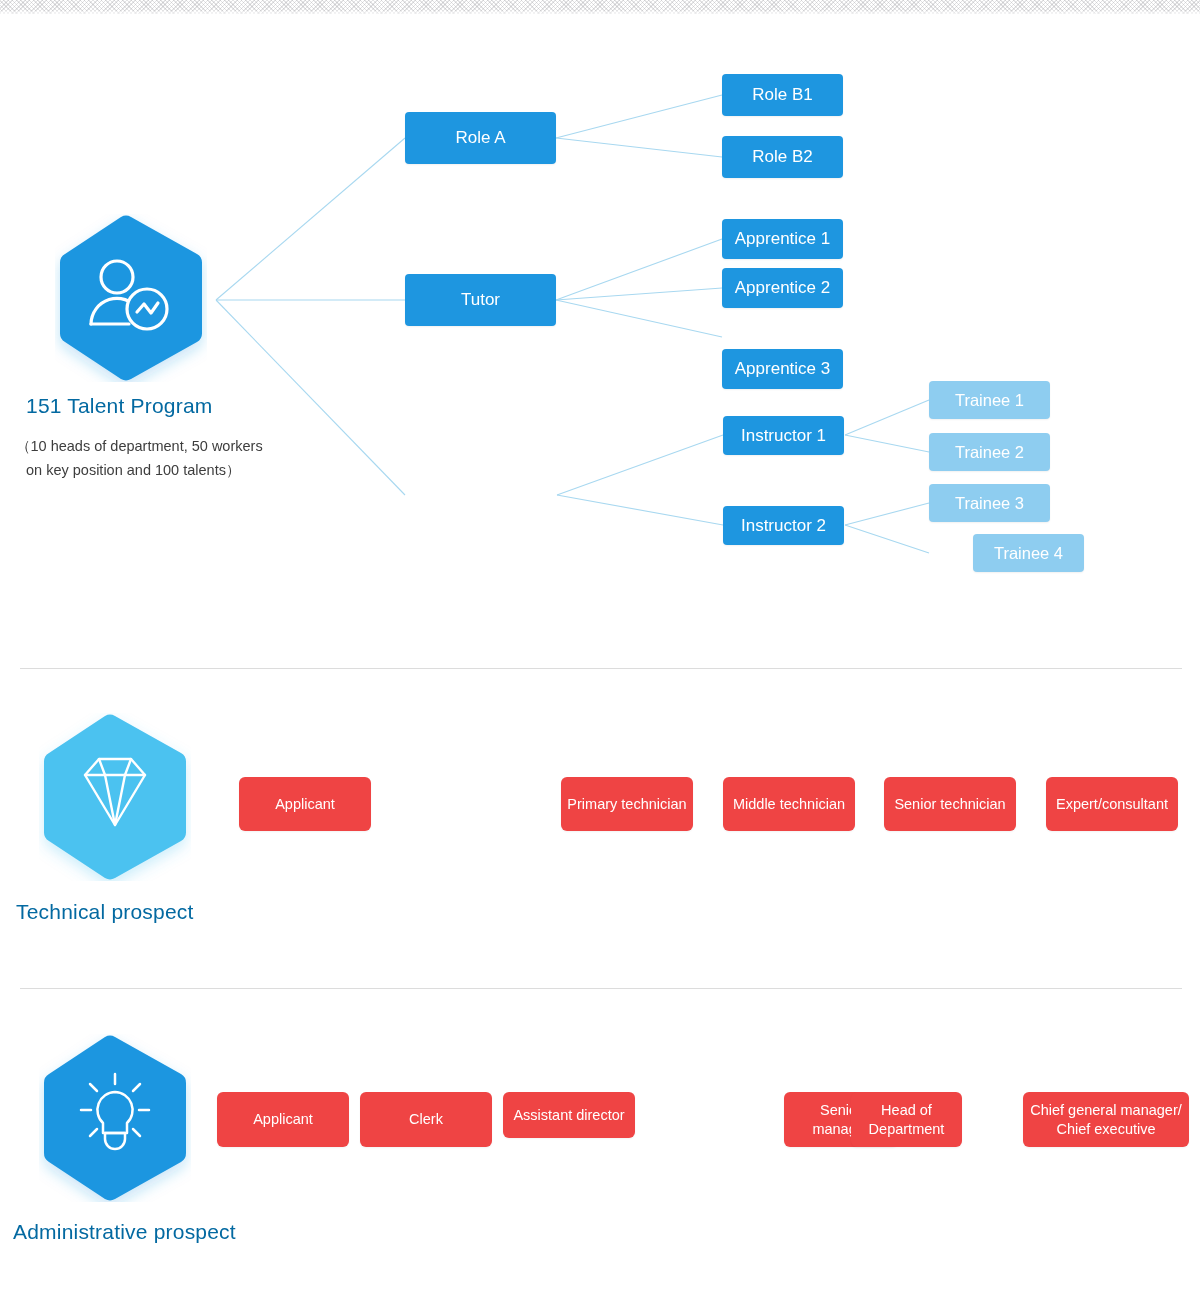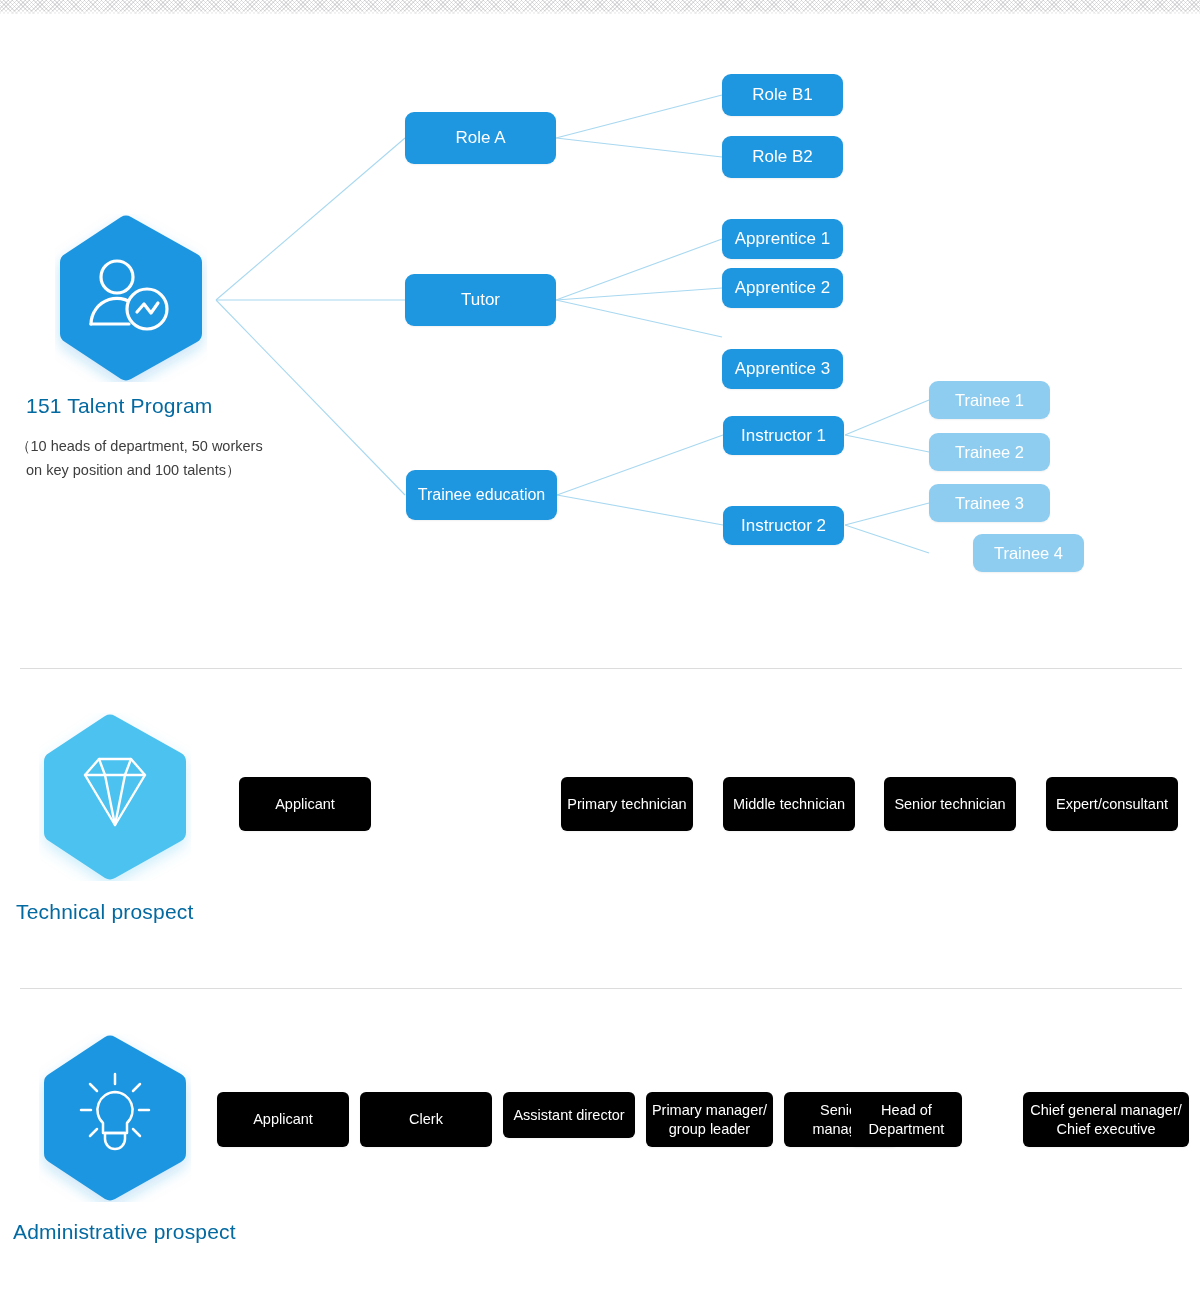"Role B1" .node { border-radius: 9px -> 4px }
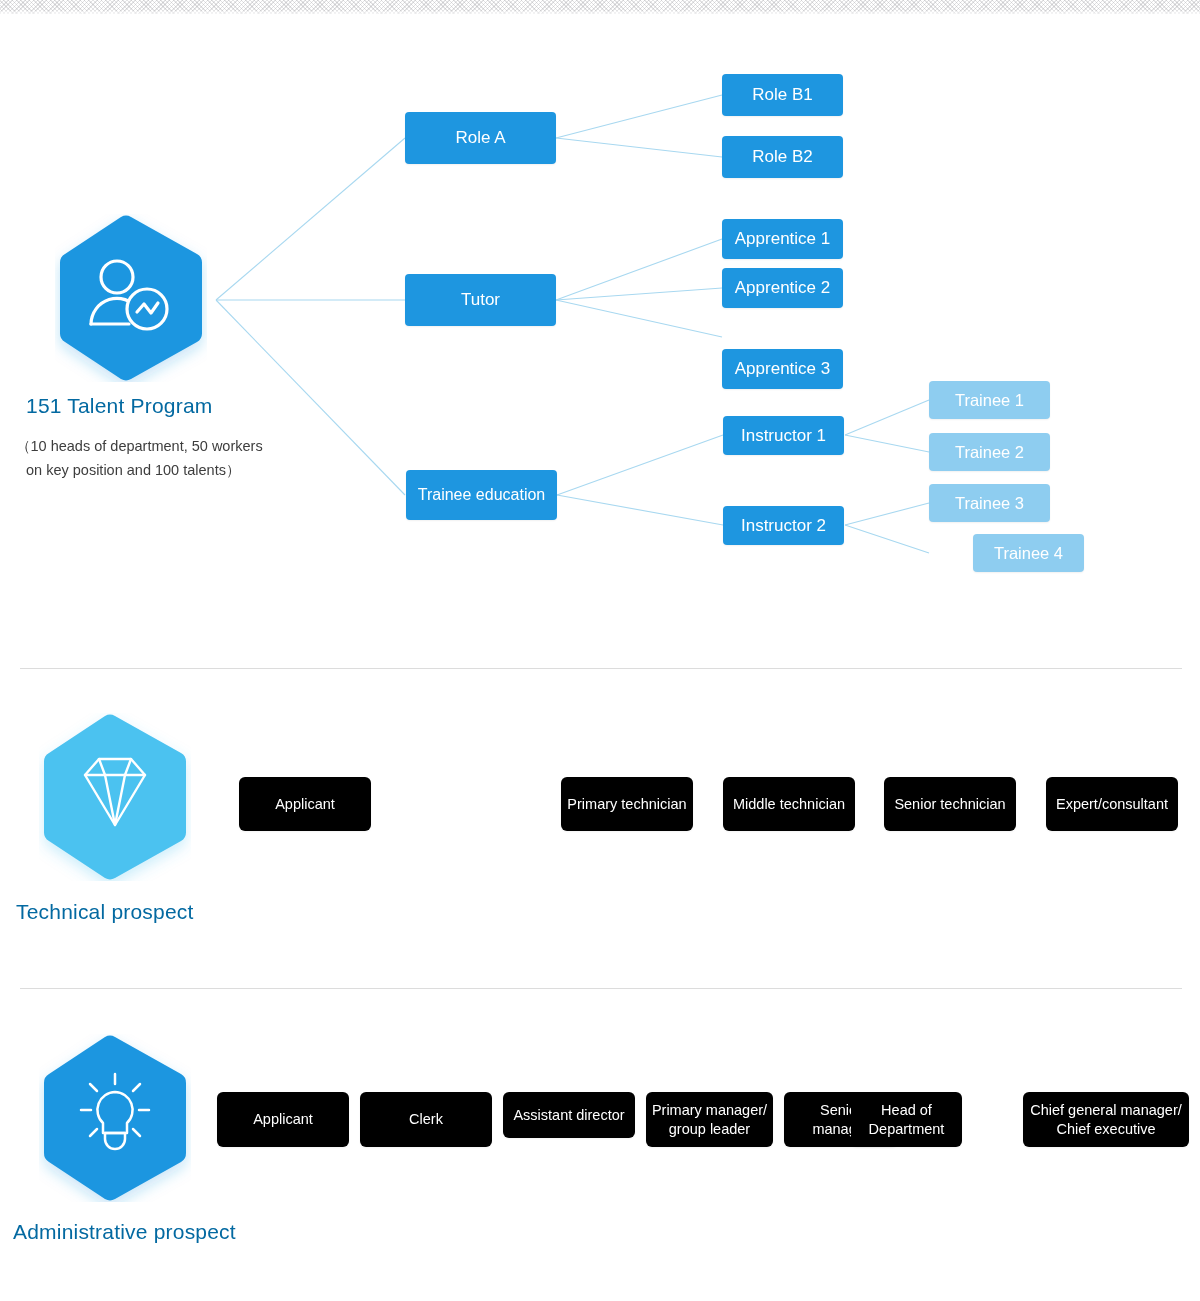"Trainee education" div.node { html: <div>Trainee education</div> -> none }
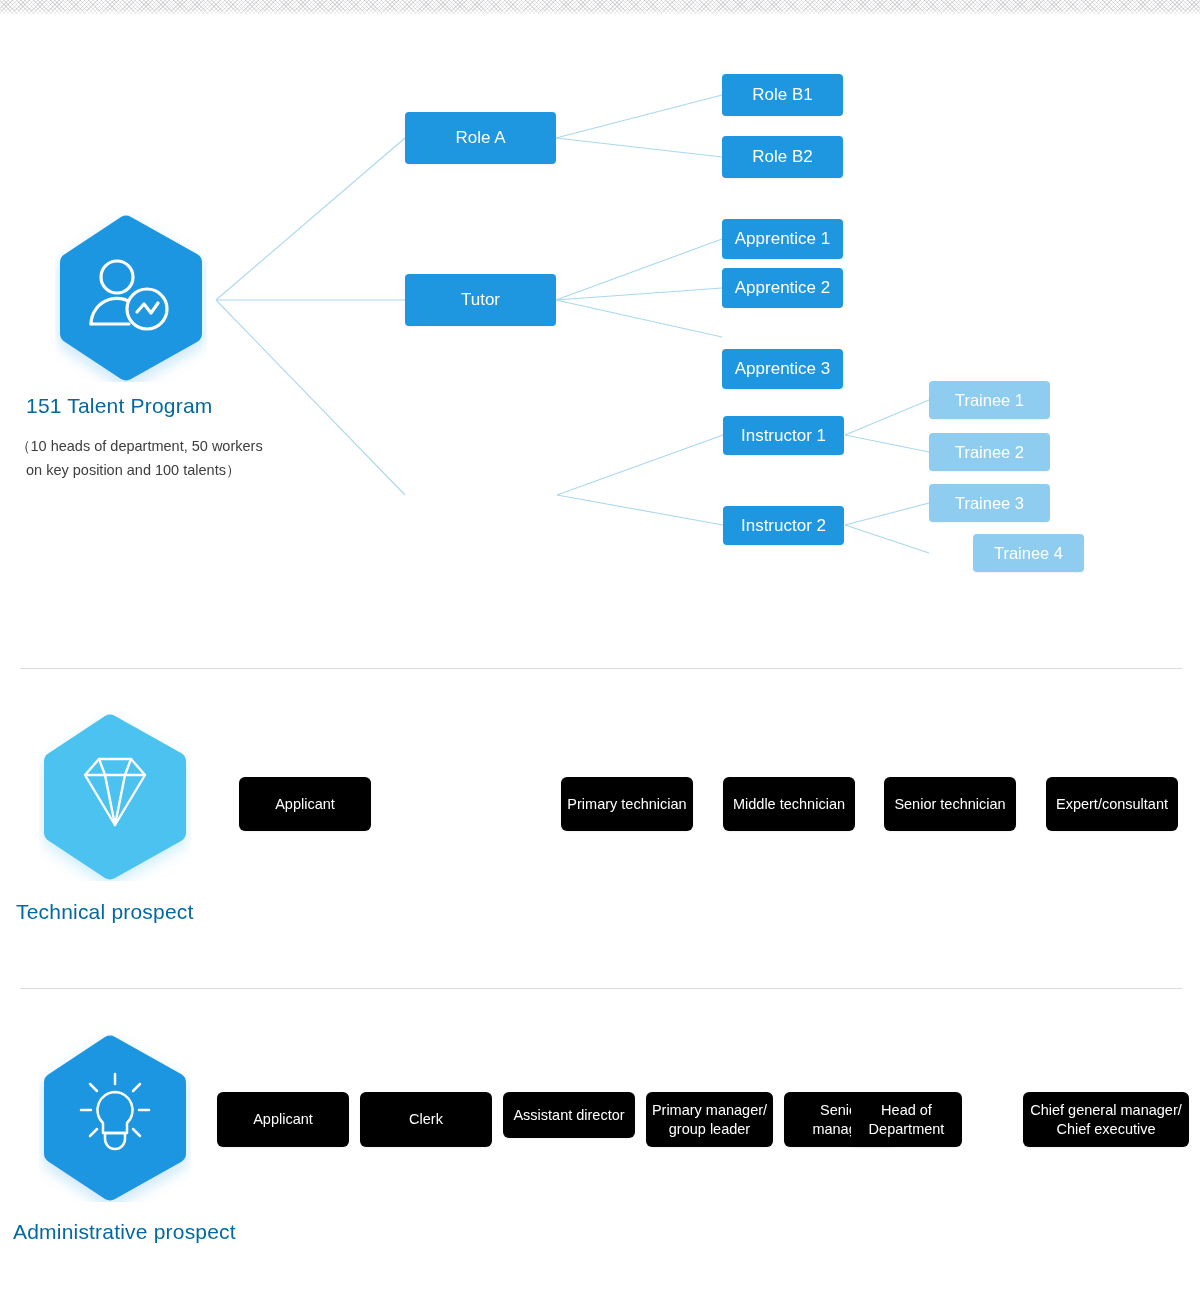"Applicant" .chip { background: #000000 -> #ef4444 }
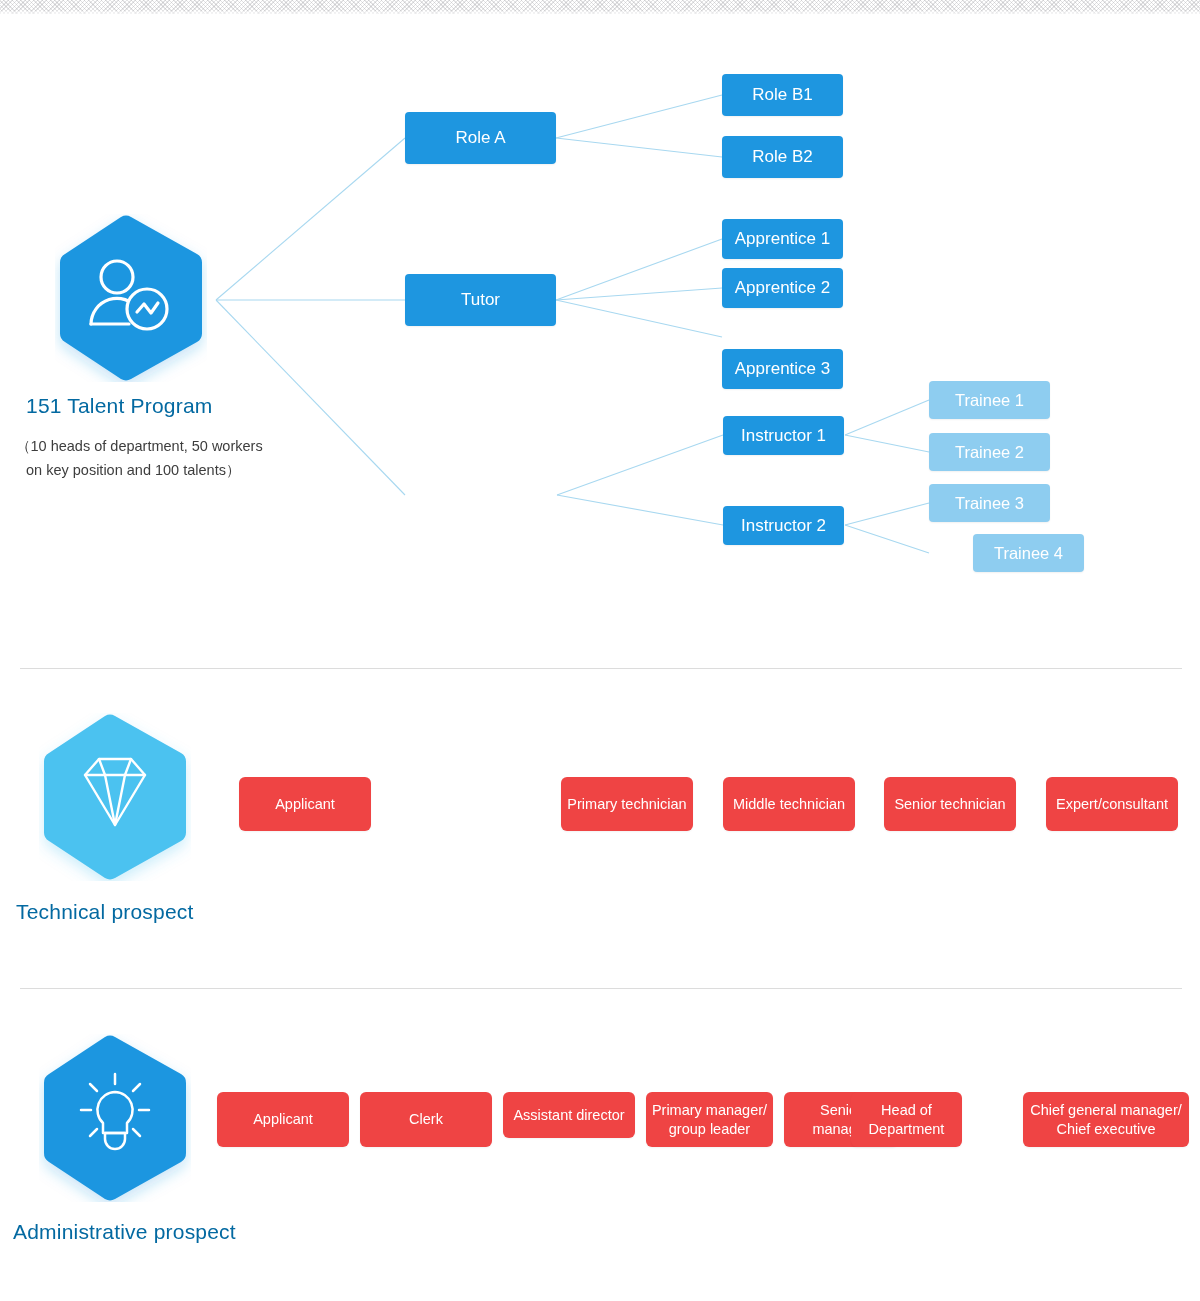"Primary manager/" div.chip { html: <div>Primary manager/<br>group leader</div> -> none }
